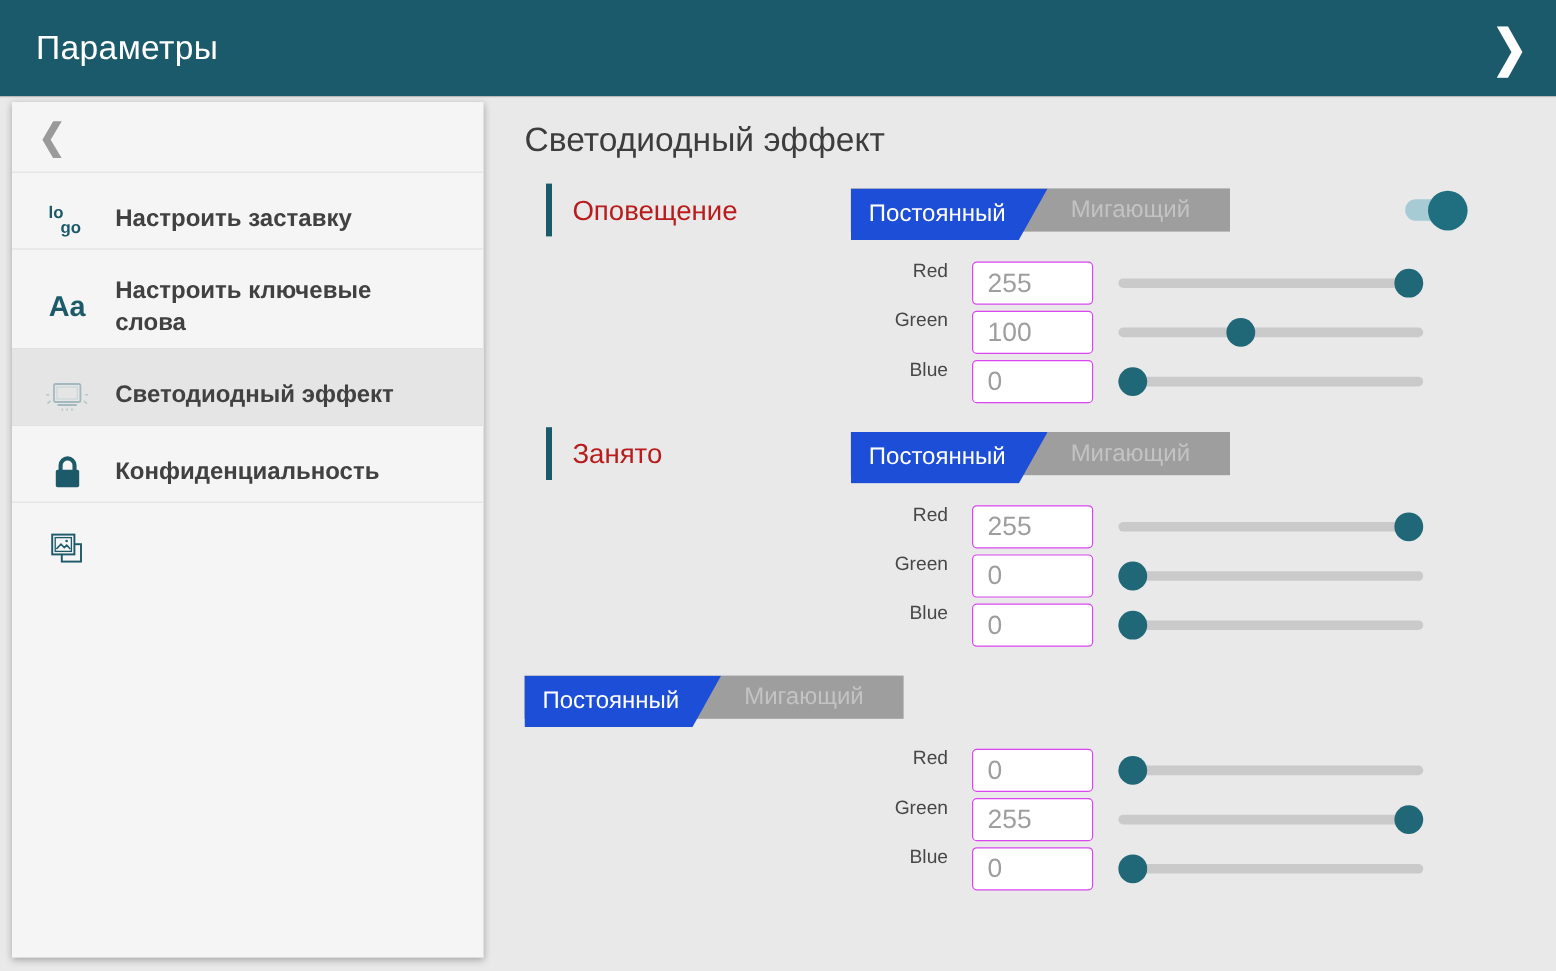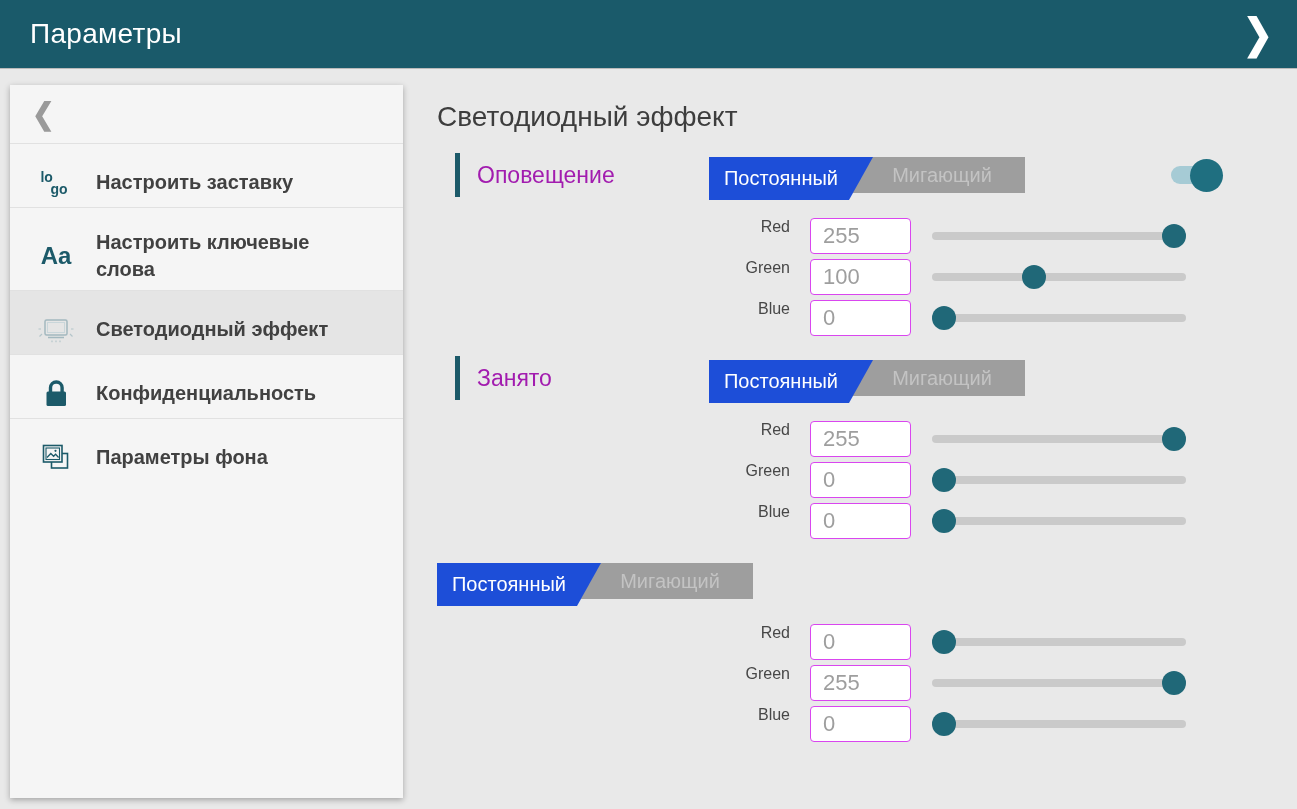"Параметры" .app-header { height: 68px -> 80px }
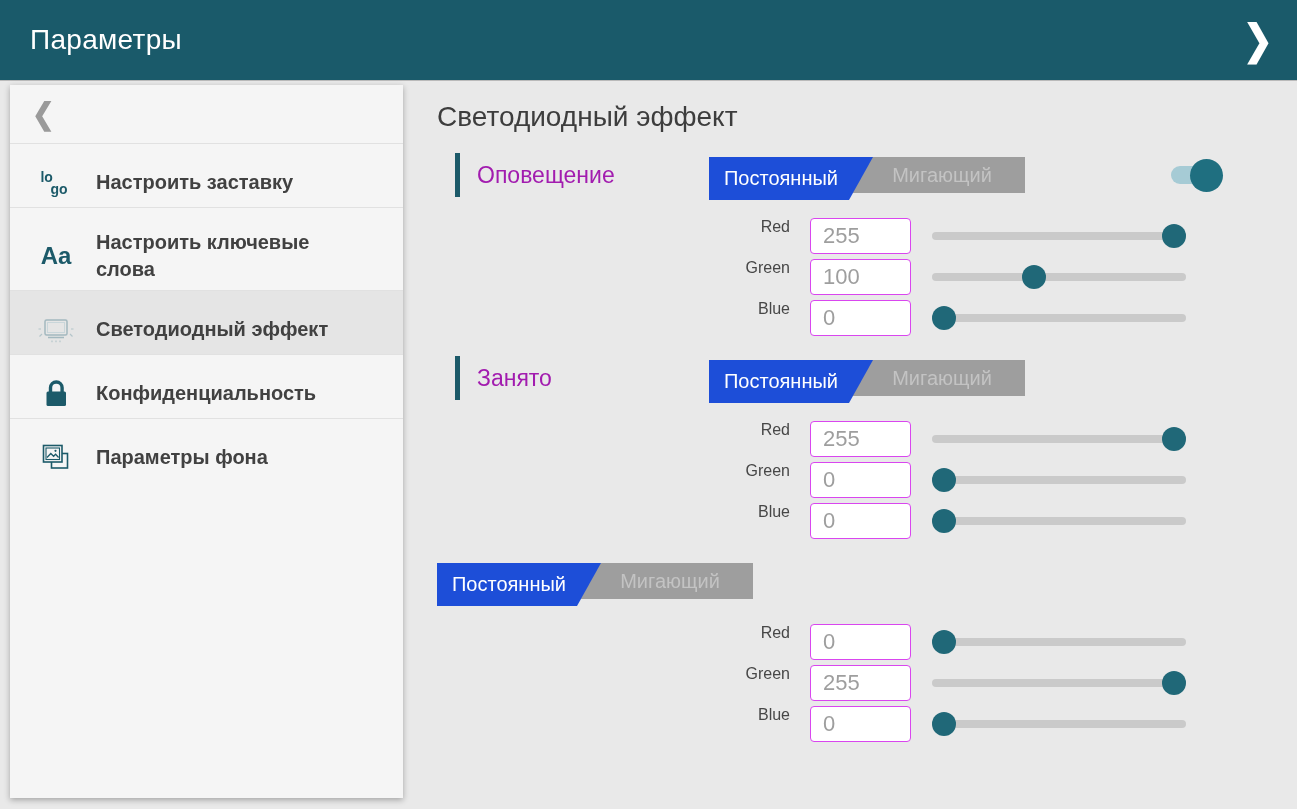"Оповещение" .section-label { color: #a21caf -> #b91c1c }
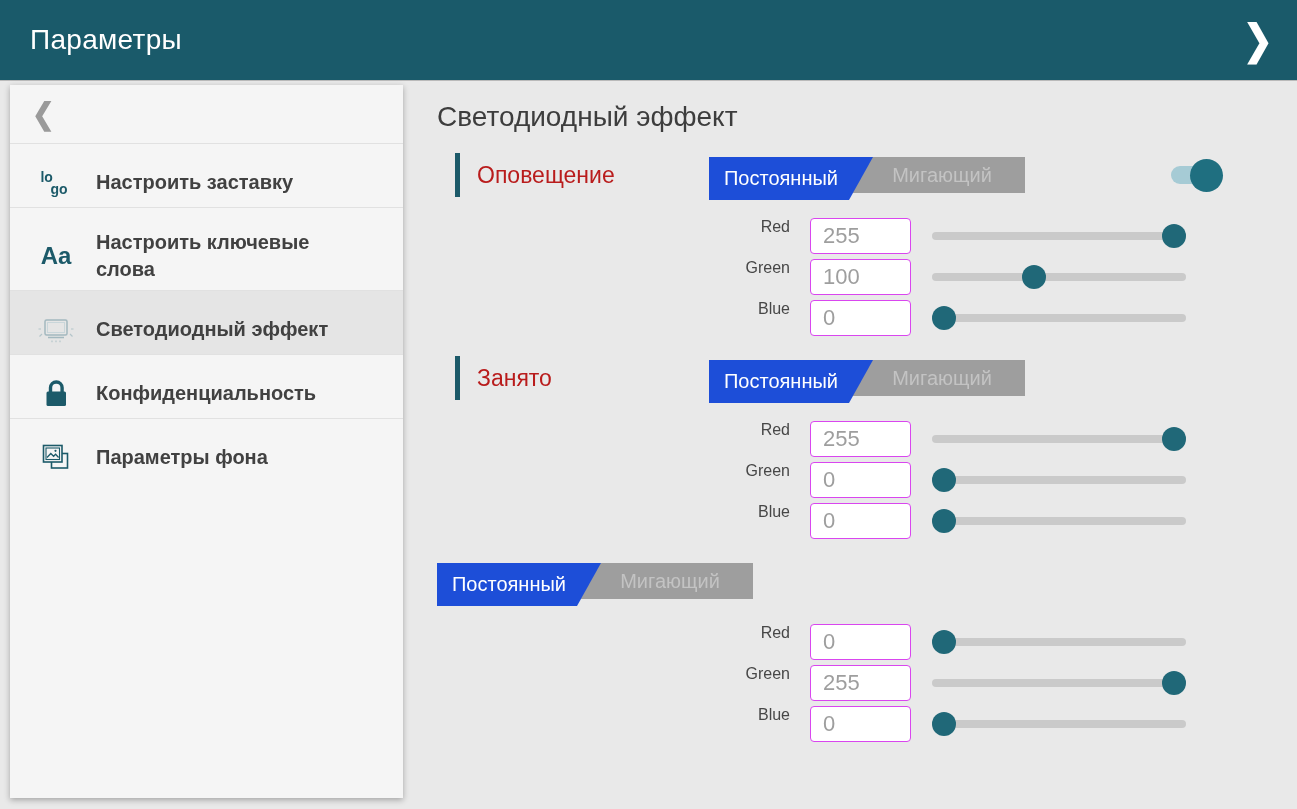"Параметры фона" span.nav-label { html: <span>Параметры фона</span> -> none }
